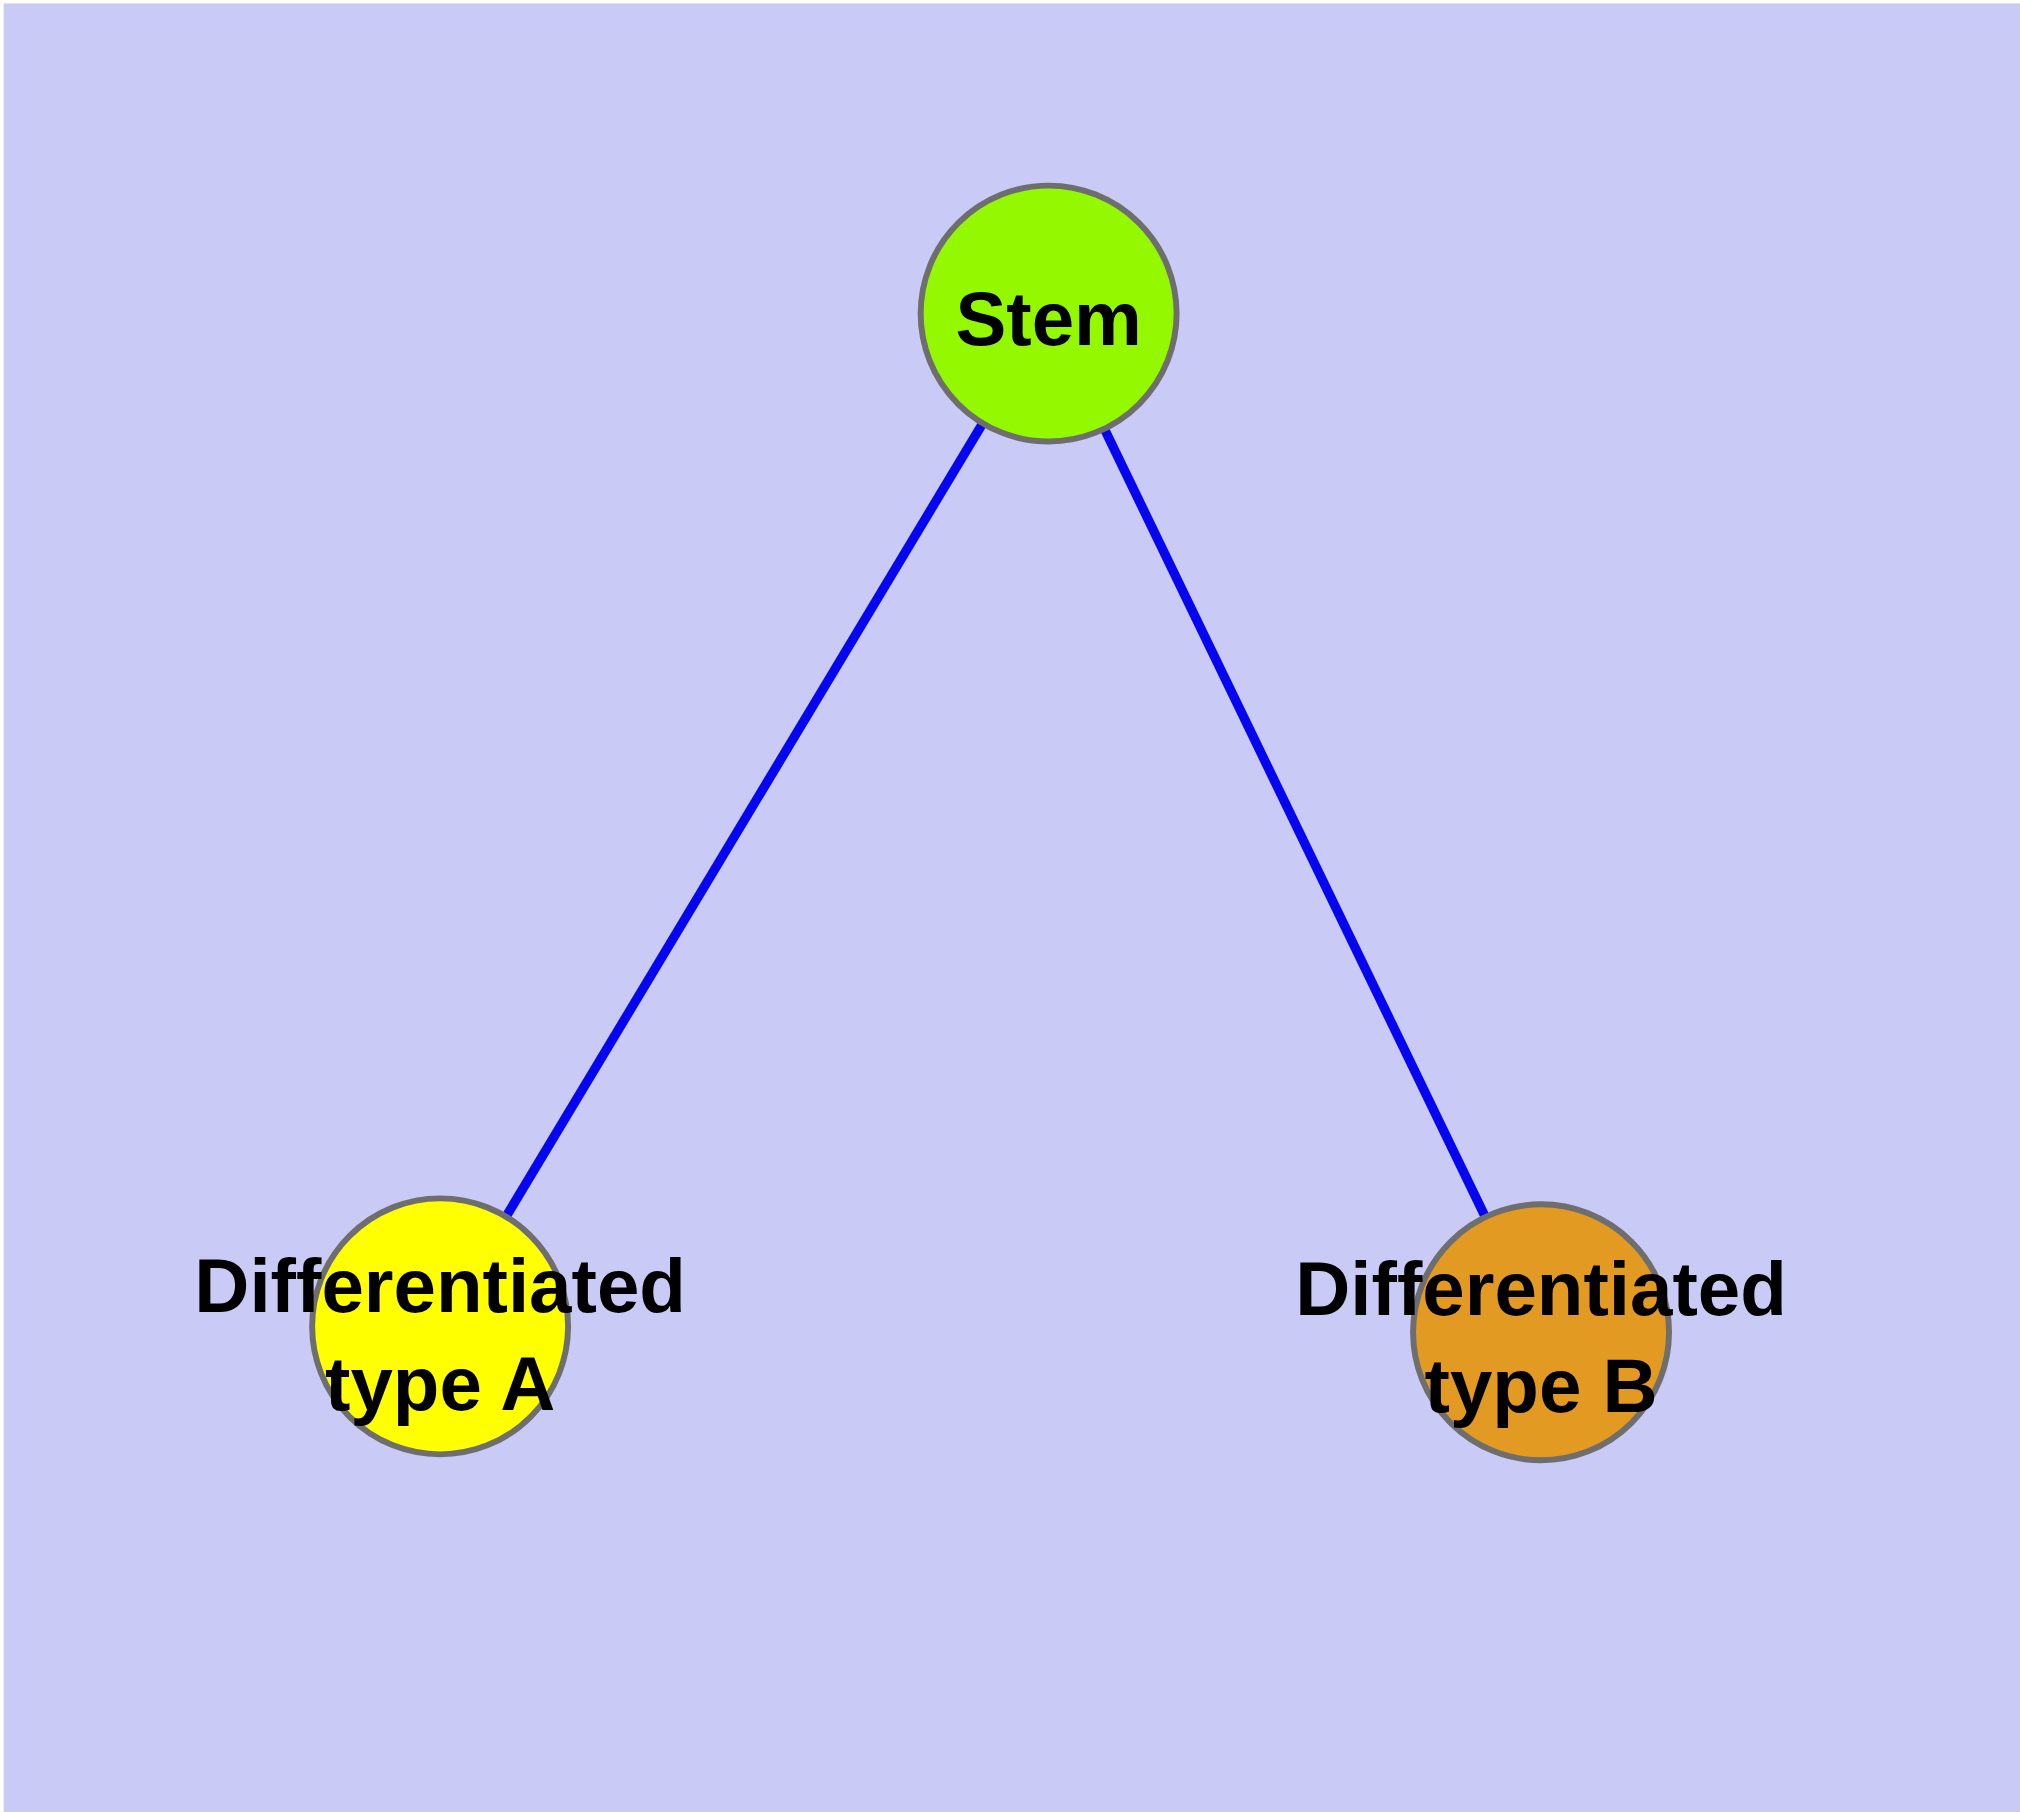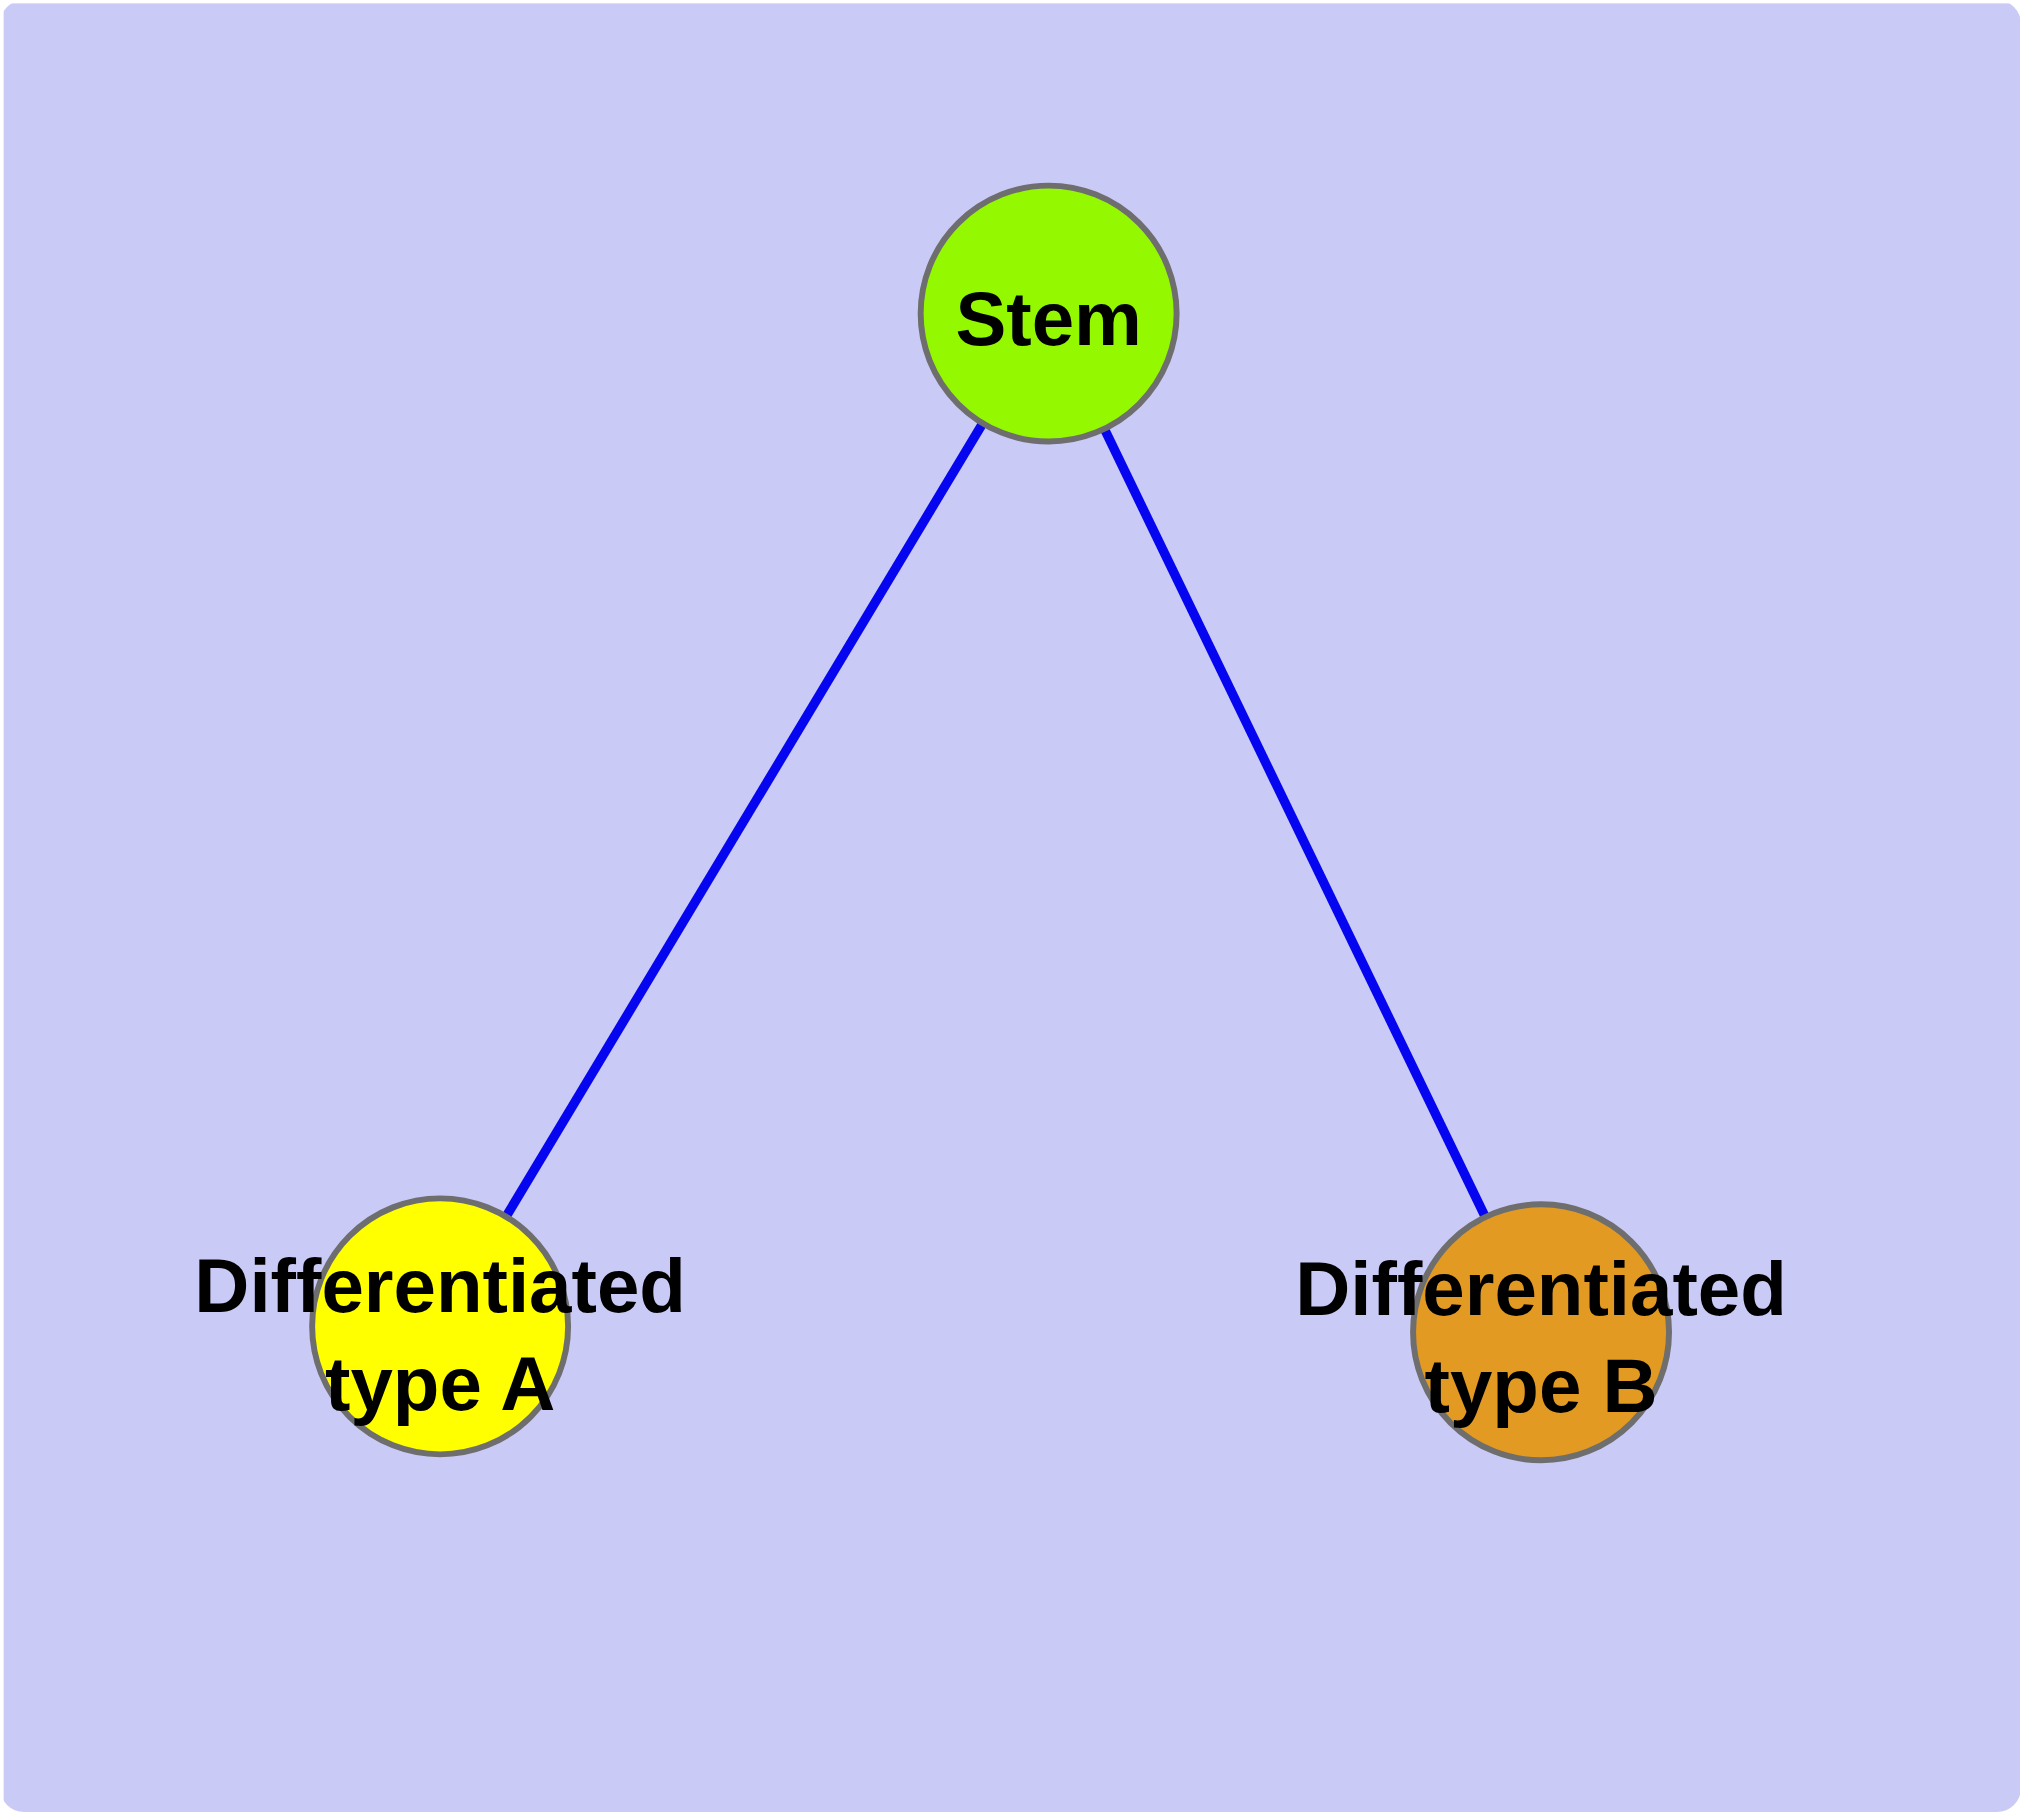"Stem" .stage { border-radius: 24px -> none }
